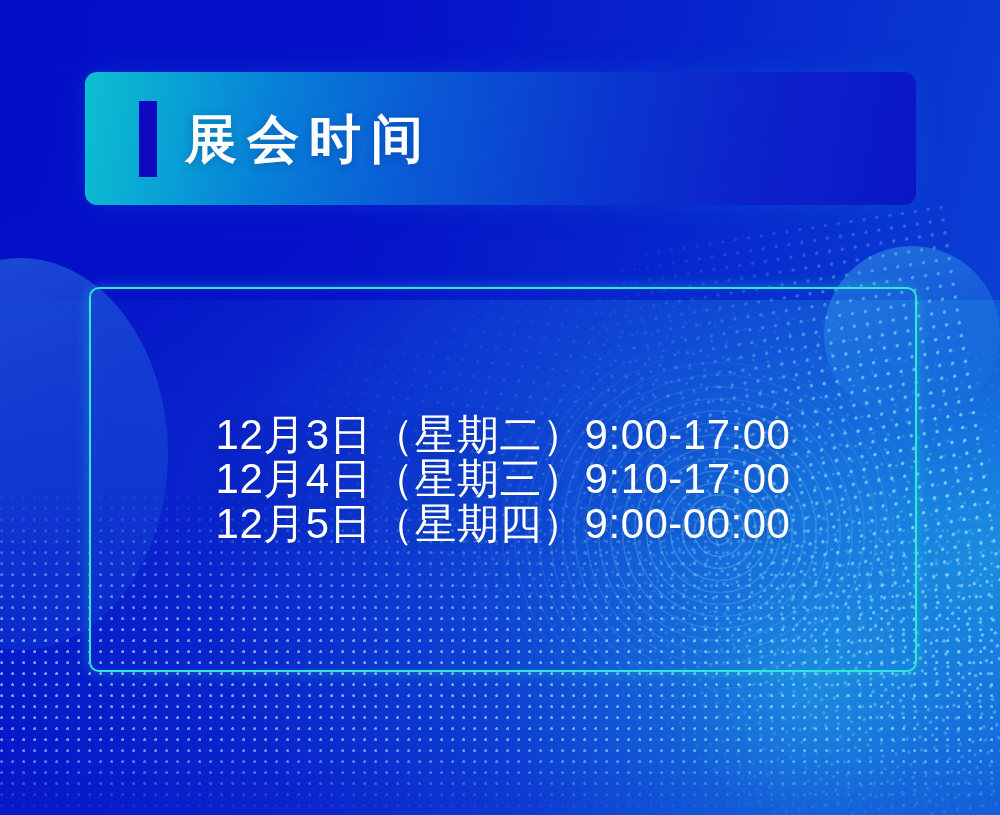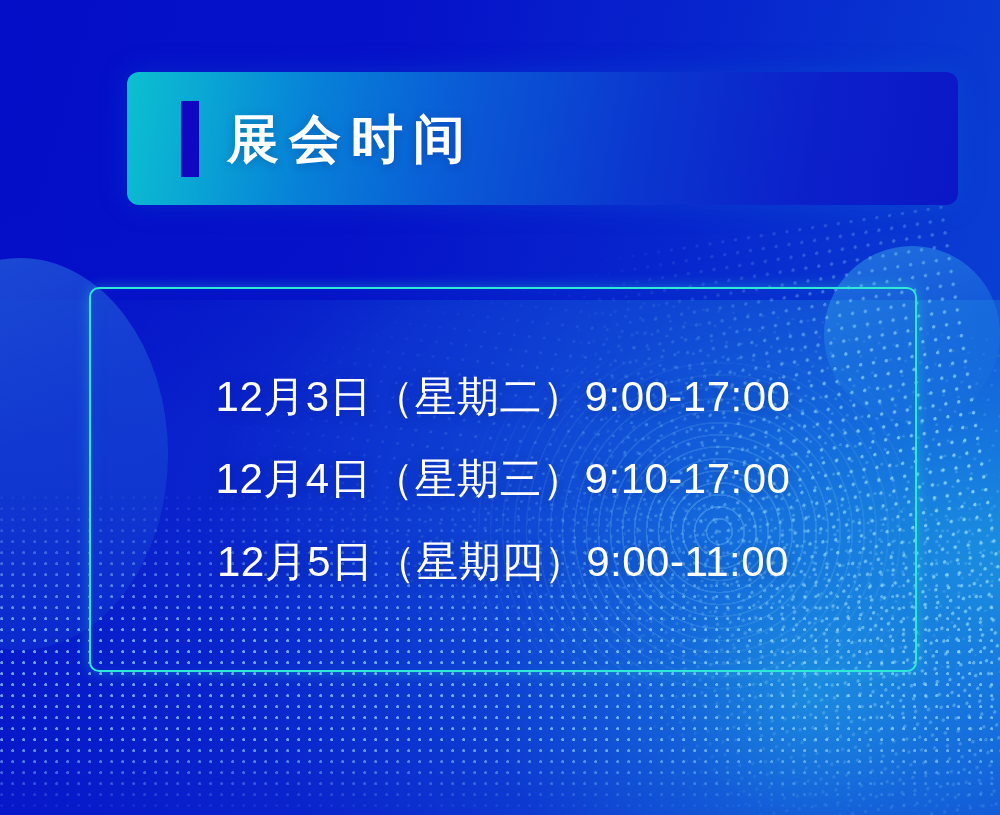"展会时间" .header-banner { margin-left: 42px -> none }
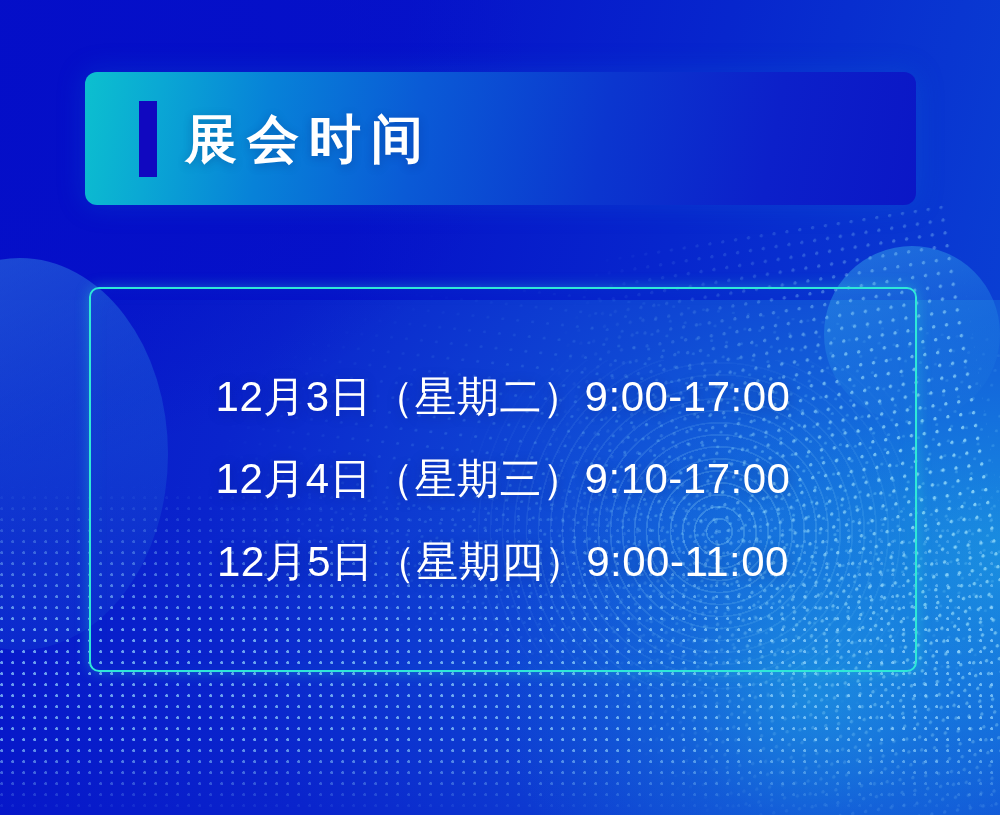"12月3日（星期二）9:00-17:00" .schedule-list { gap: 38px -> none }
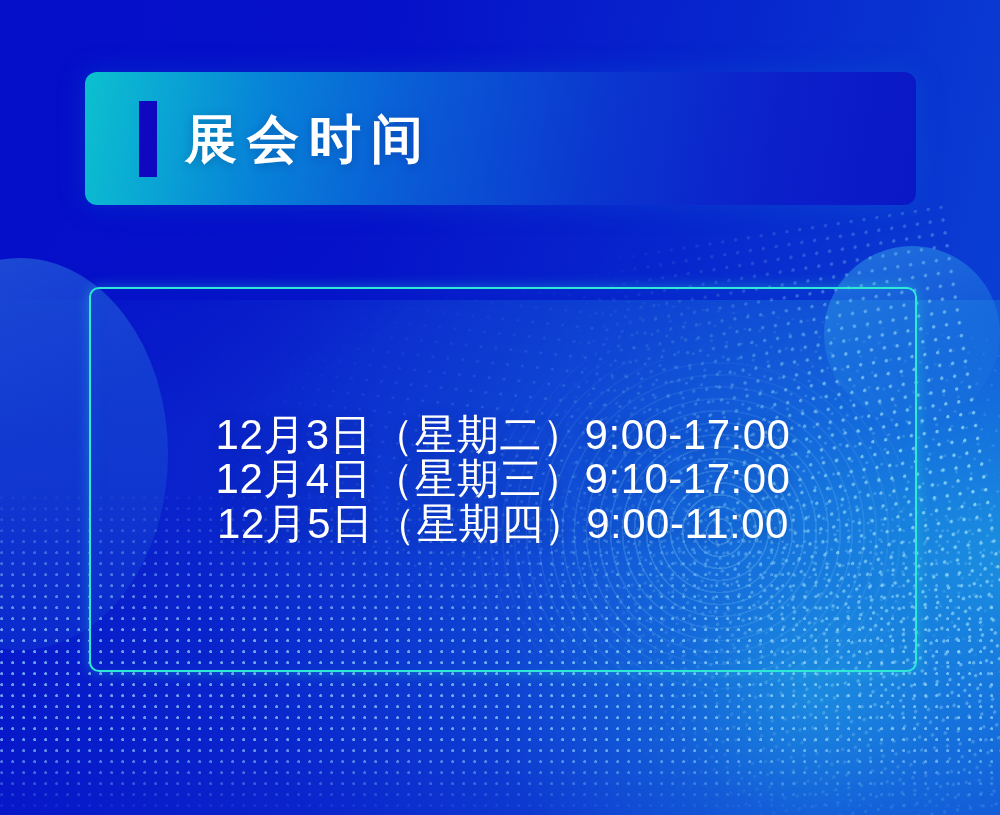"12月5日（星期四）9:00-11:00" li.schedule-item { text: 9:00-11:00 -> 9:00-00:00 }
